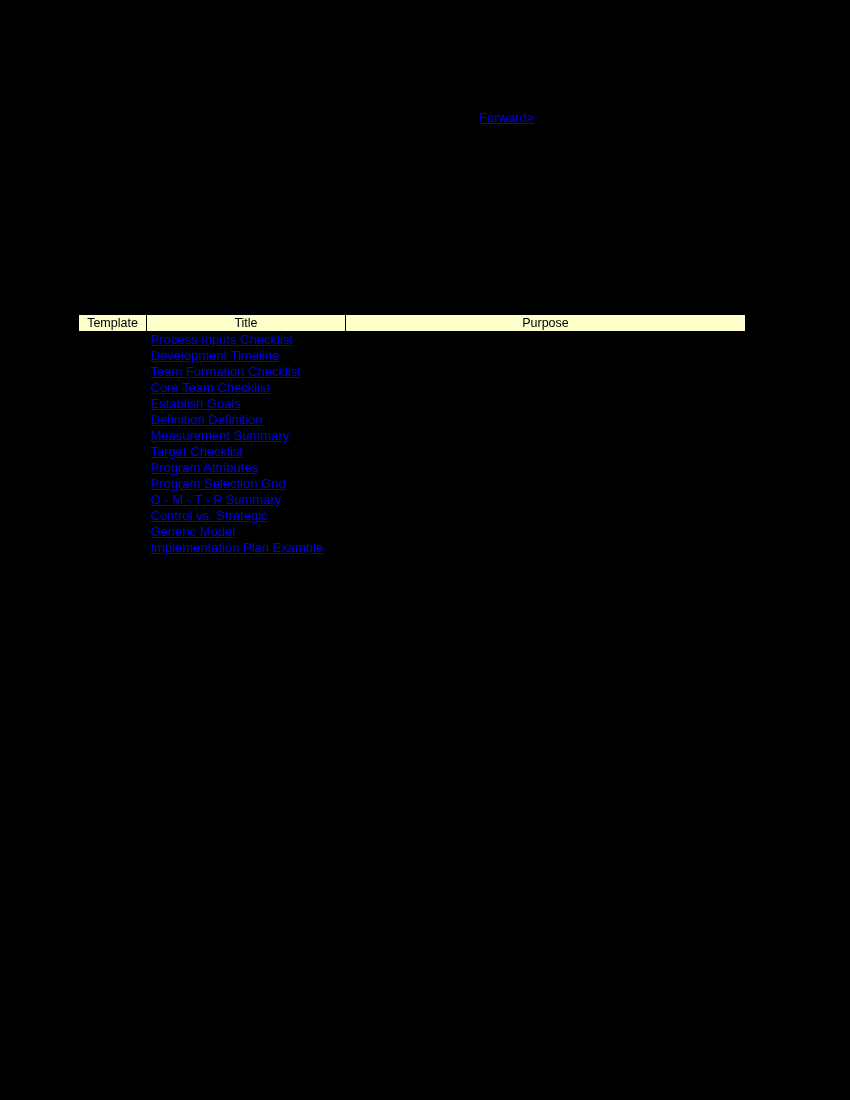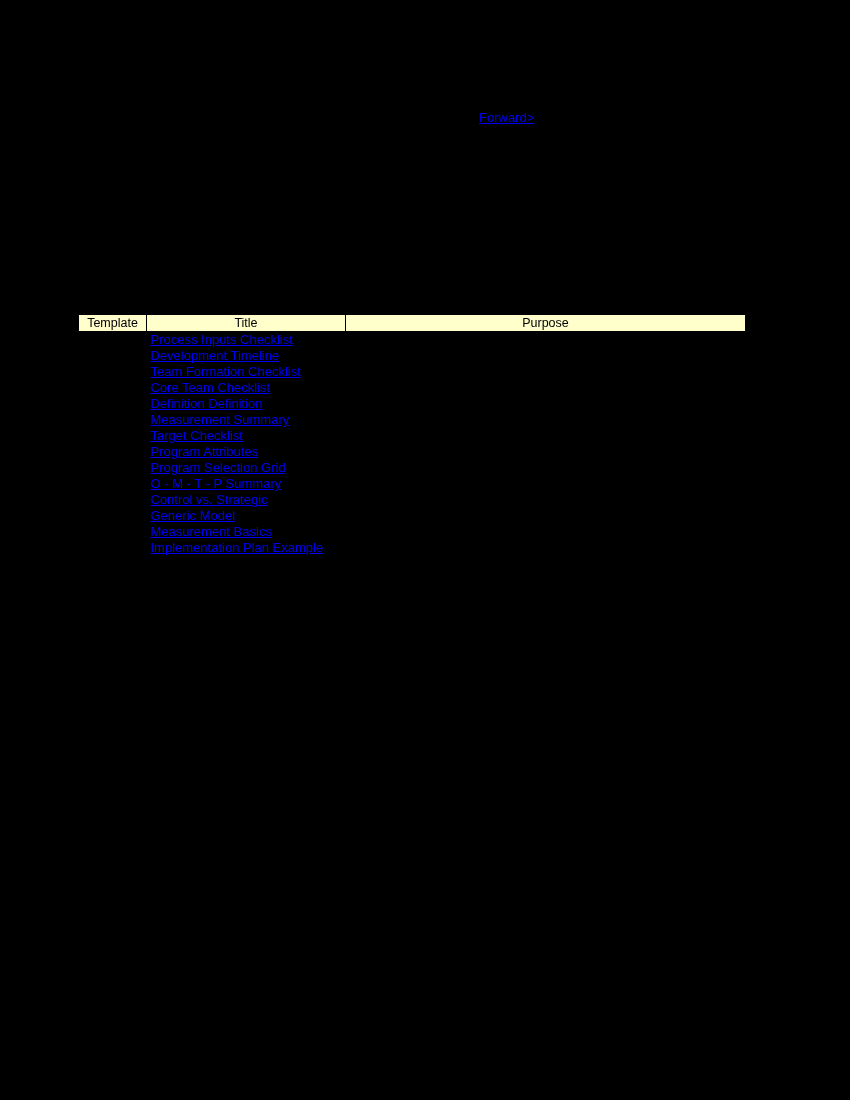"Establish Goals" tr { html: none -> <tr> <td></td> <td><a>Establish Goals</a></td> <td></td> </tr> }
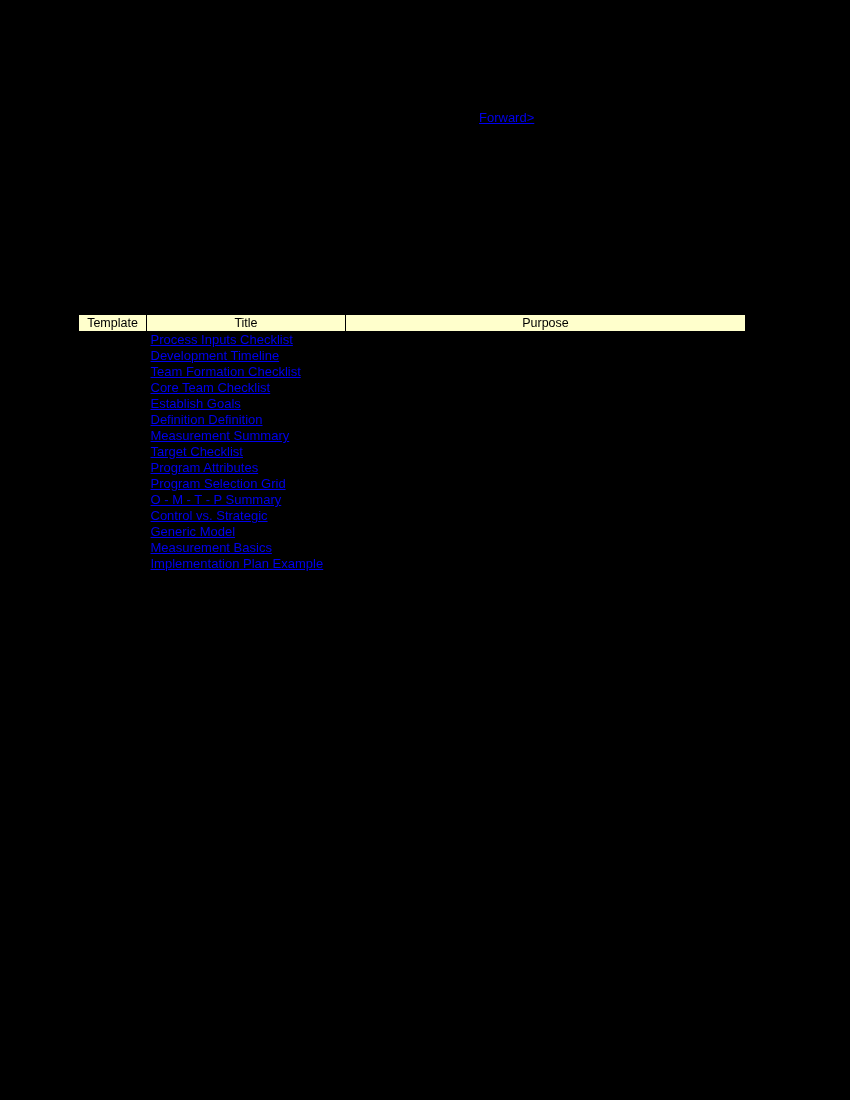"Measurement Basics" tr { html: <tr> <td></td> <td><a>Measurement Basics</a></td> <td></td> </tr> -> none }
